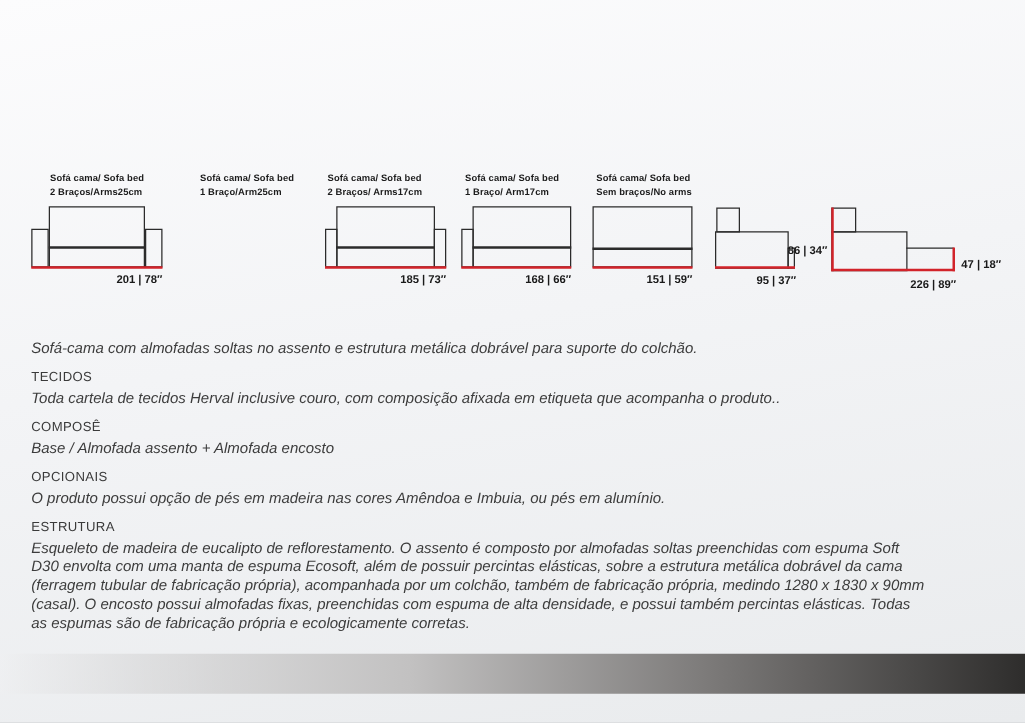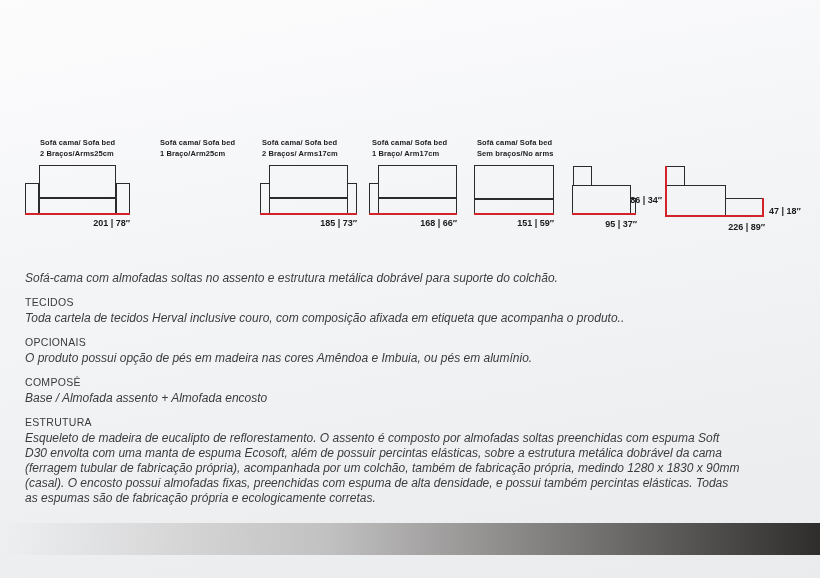"OPCIONAIS" section { order: before "COMPOSÊ" -> after "COMPOSÊ" }
